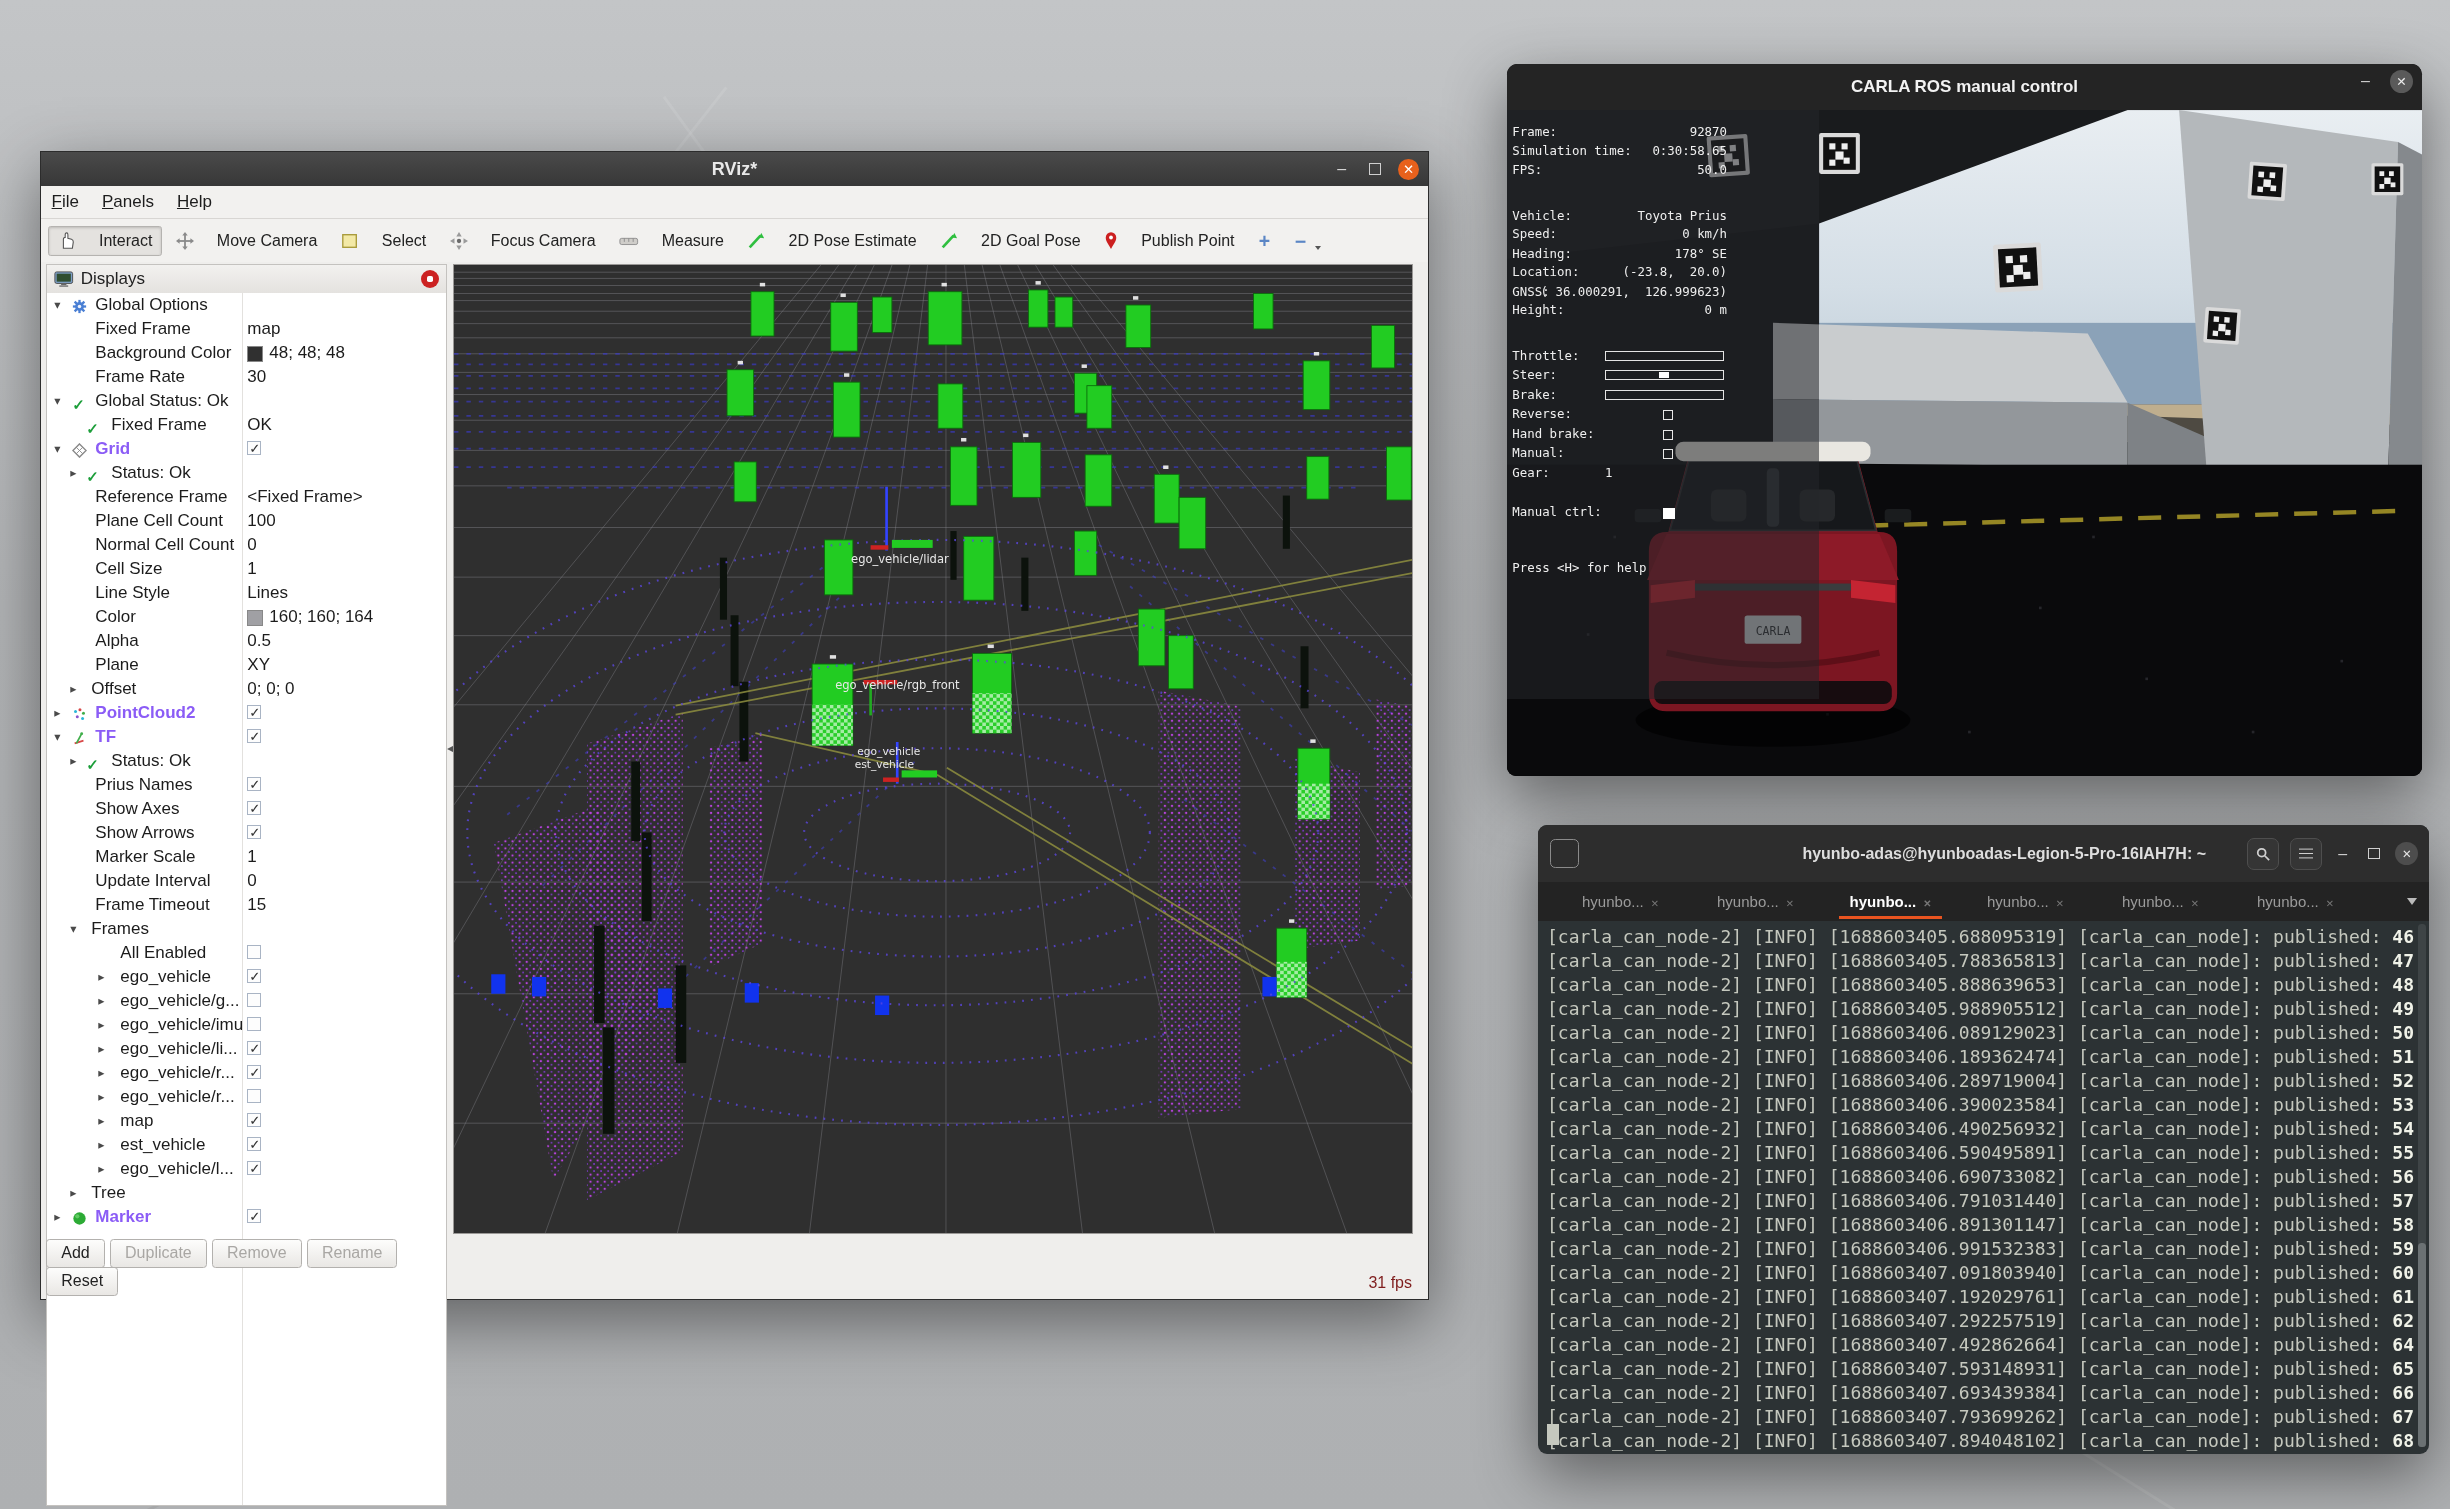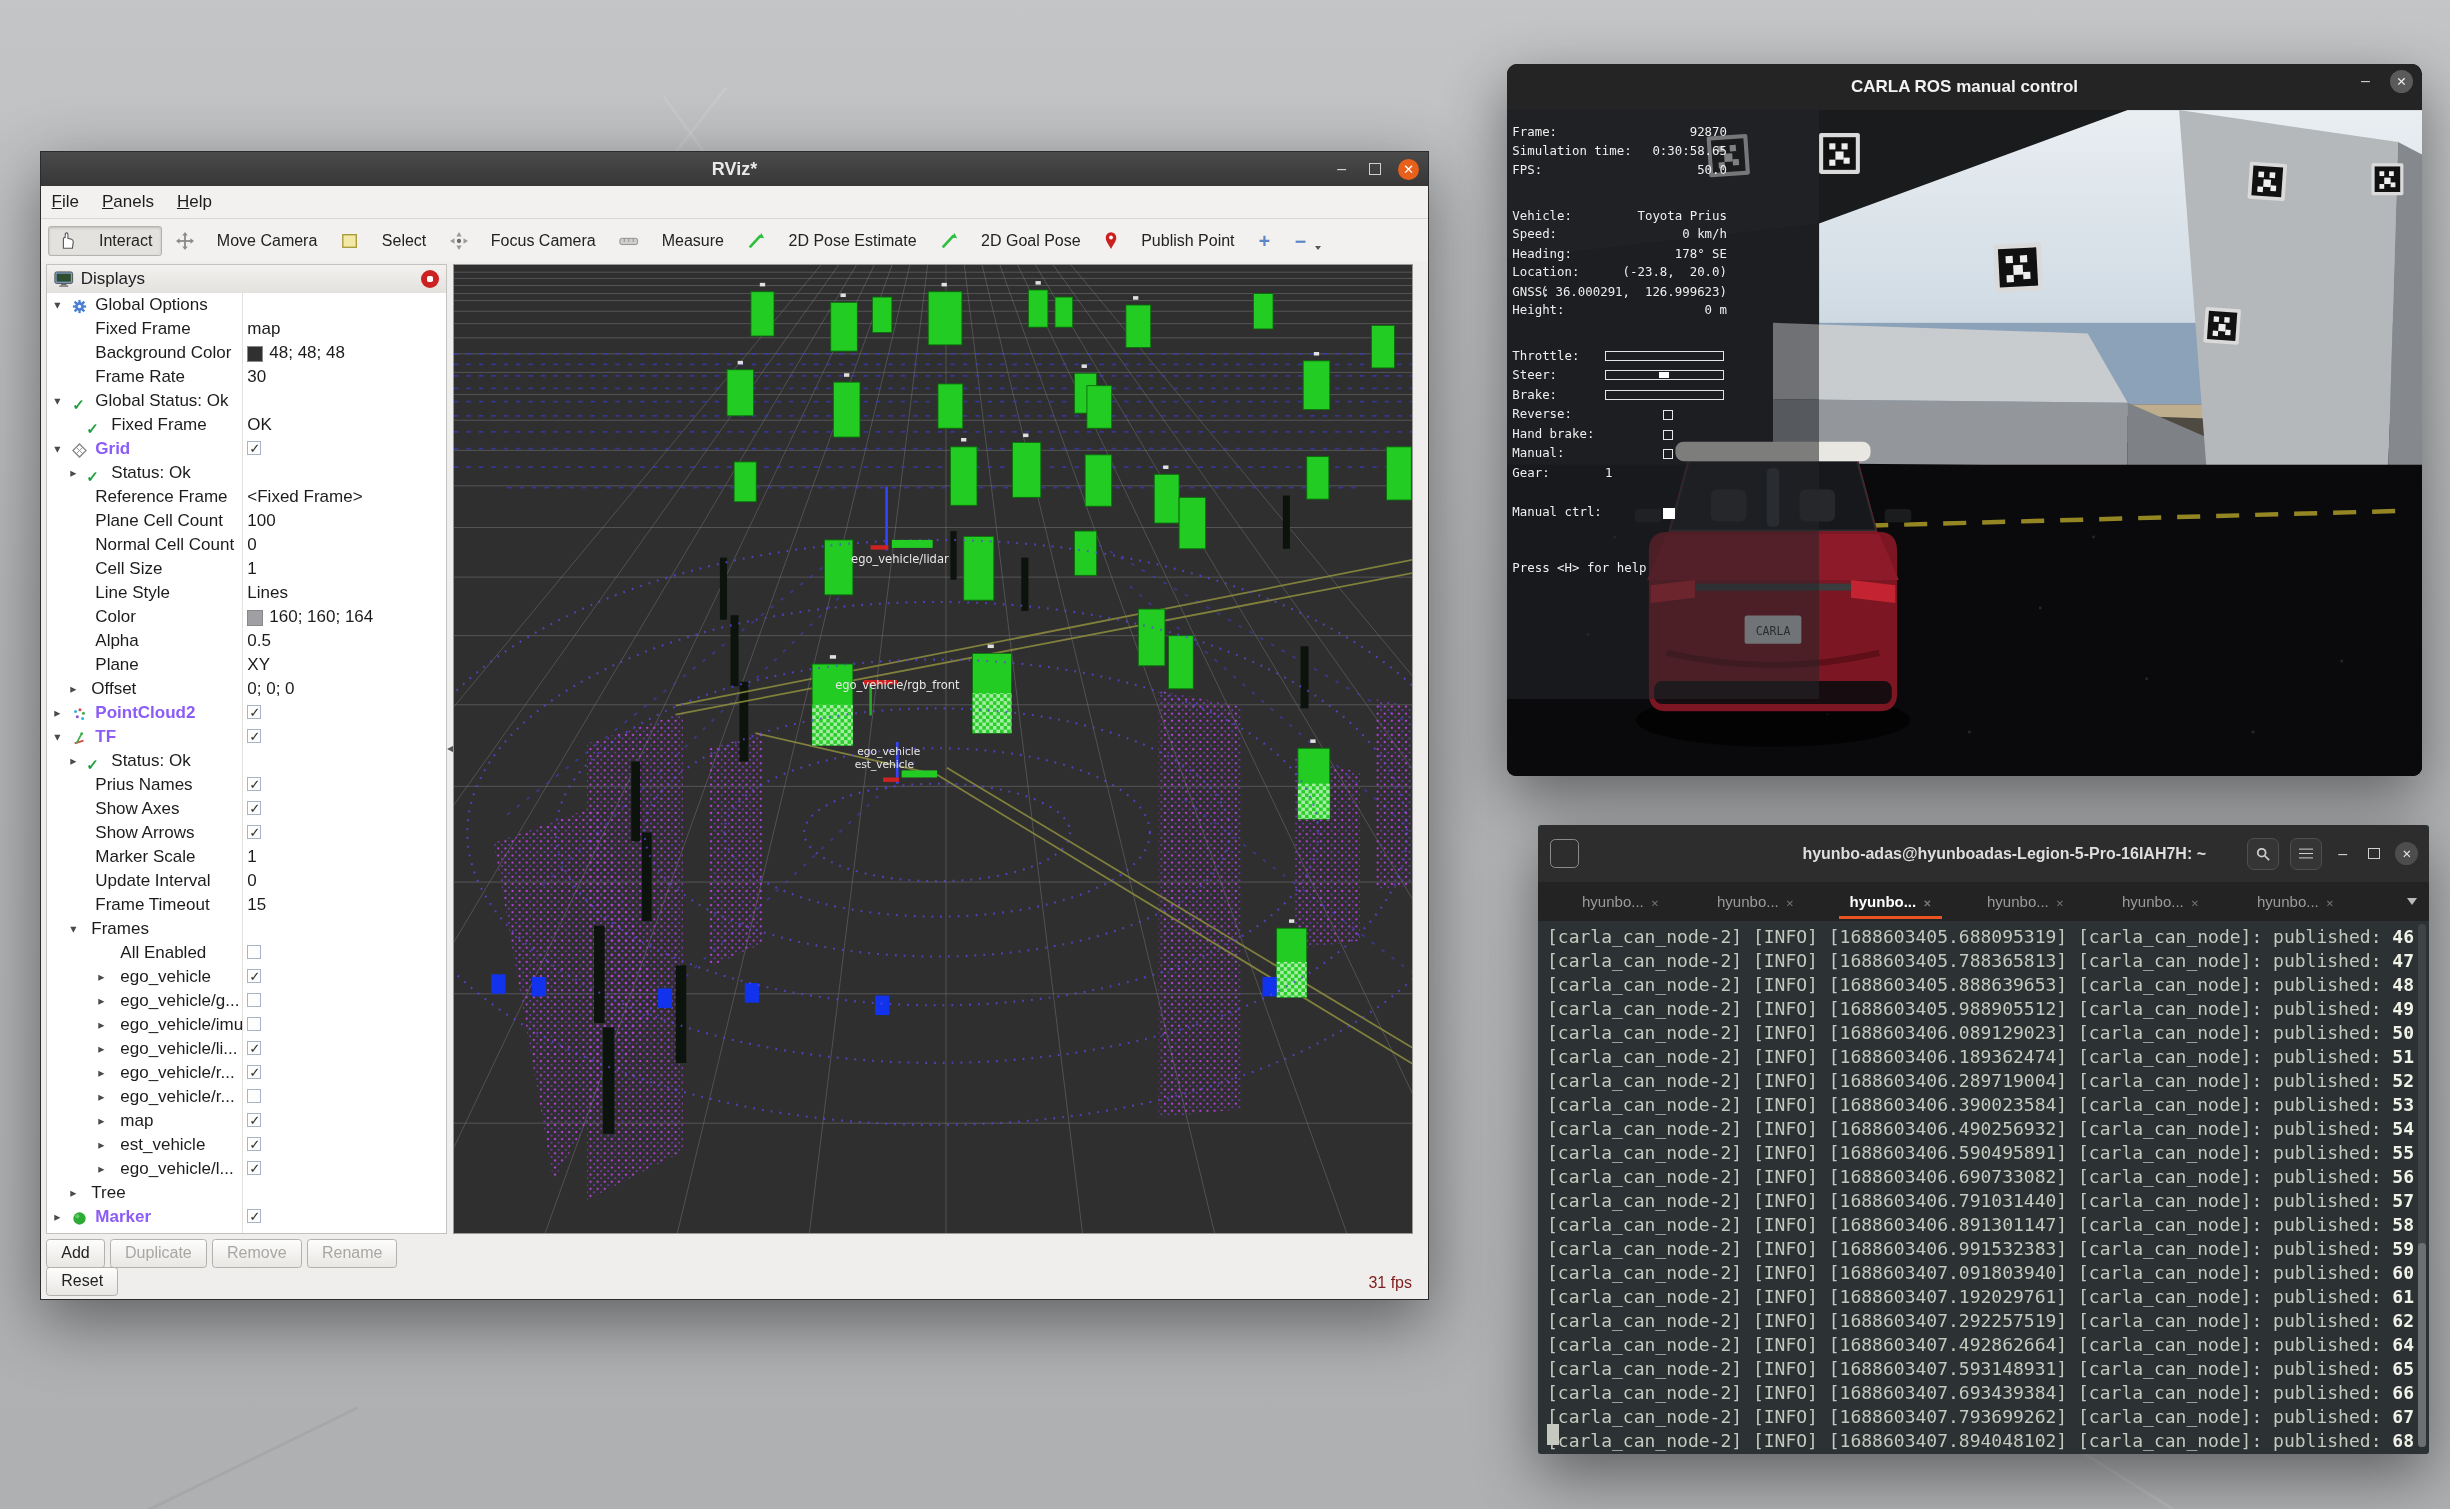"Displays" #displays { height: 970px -> 1242px }
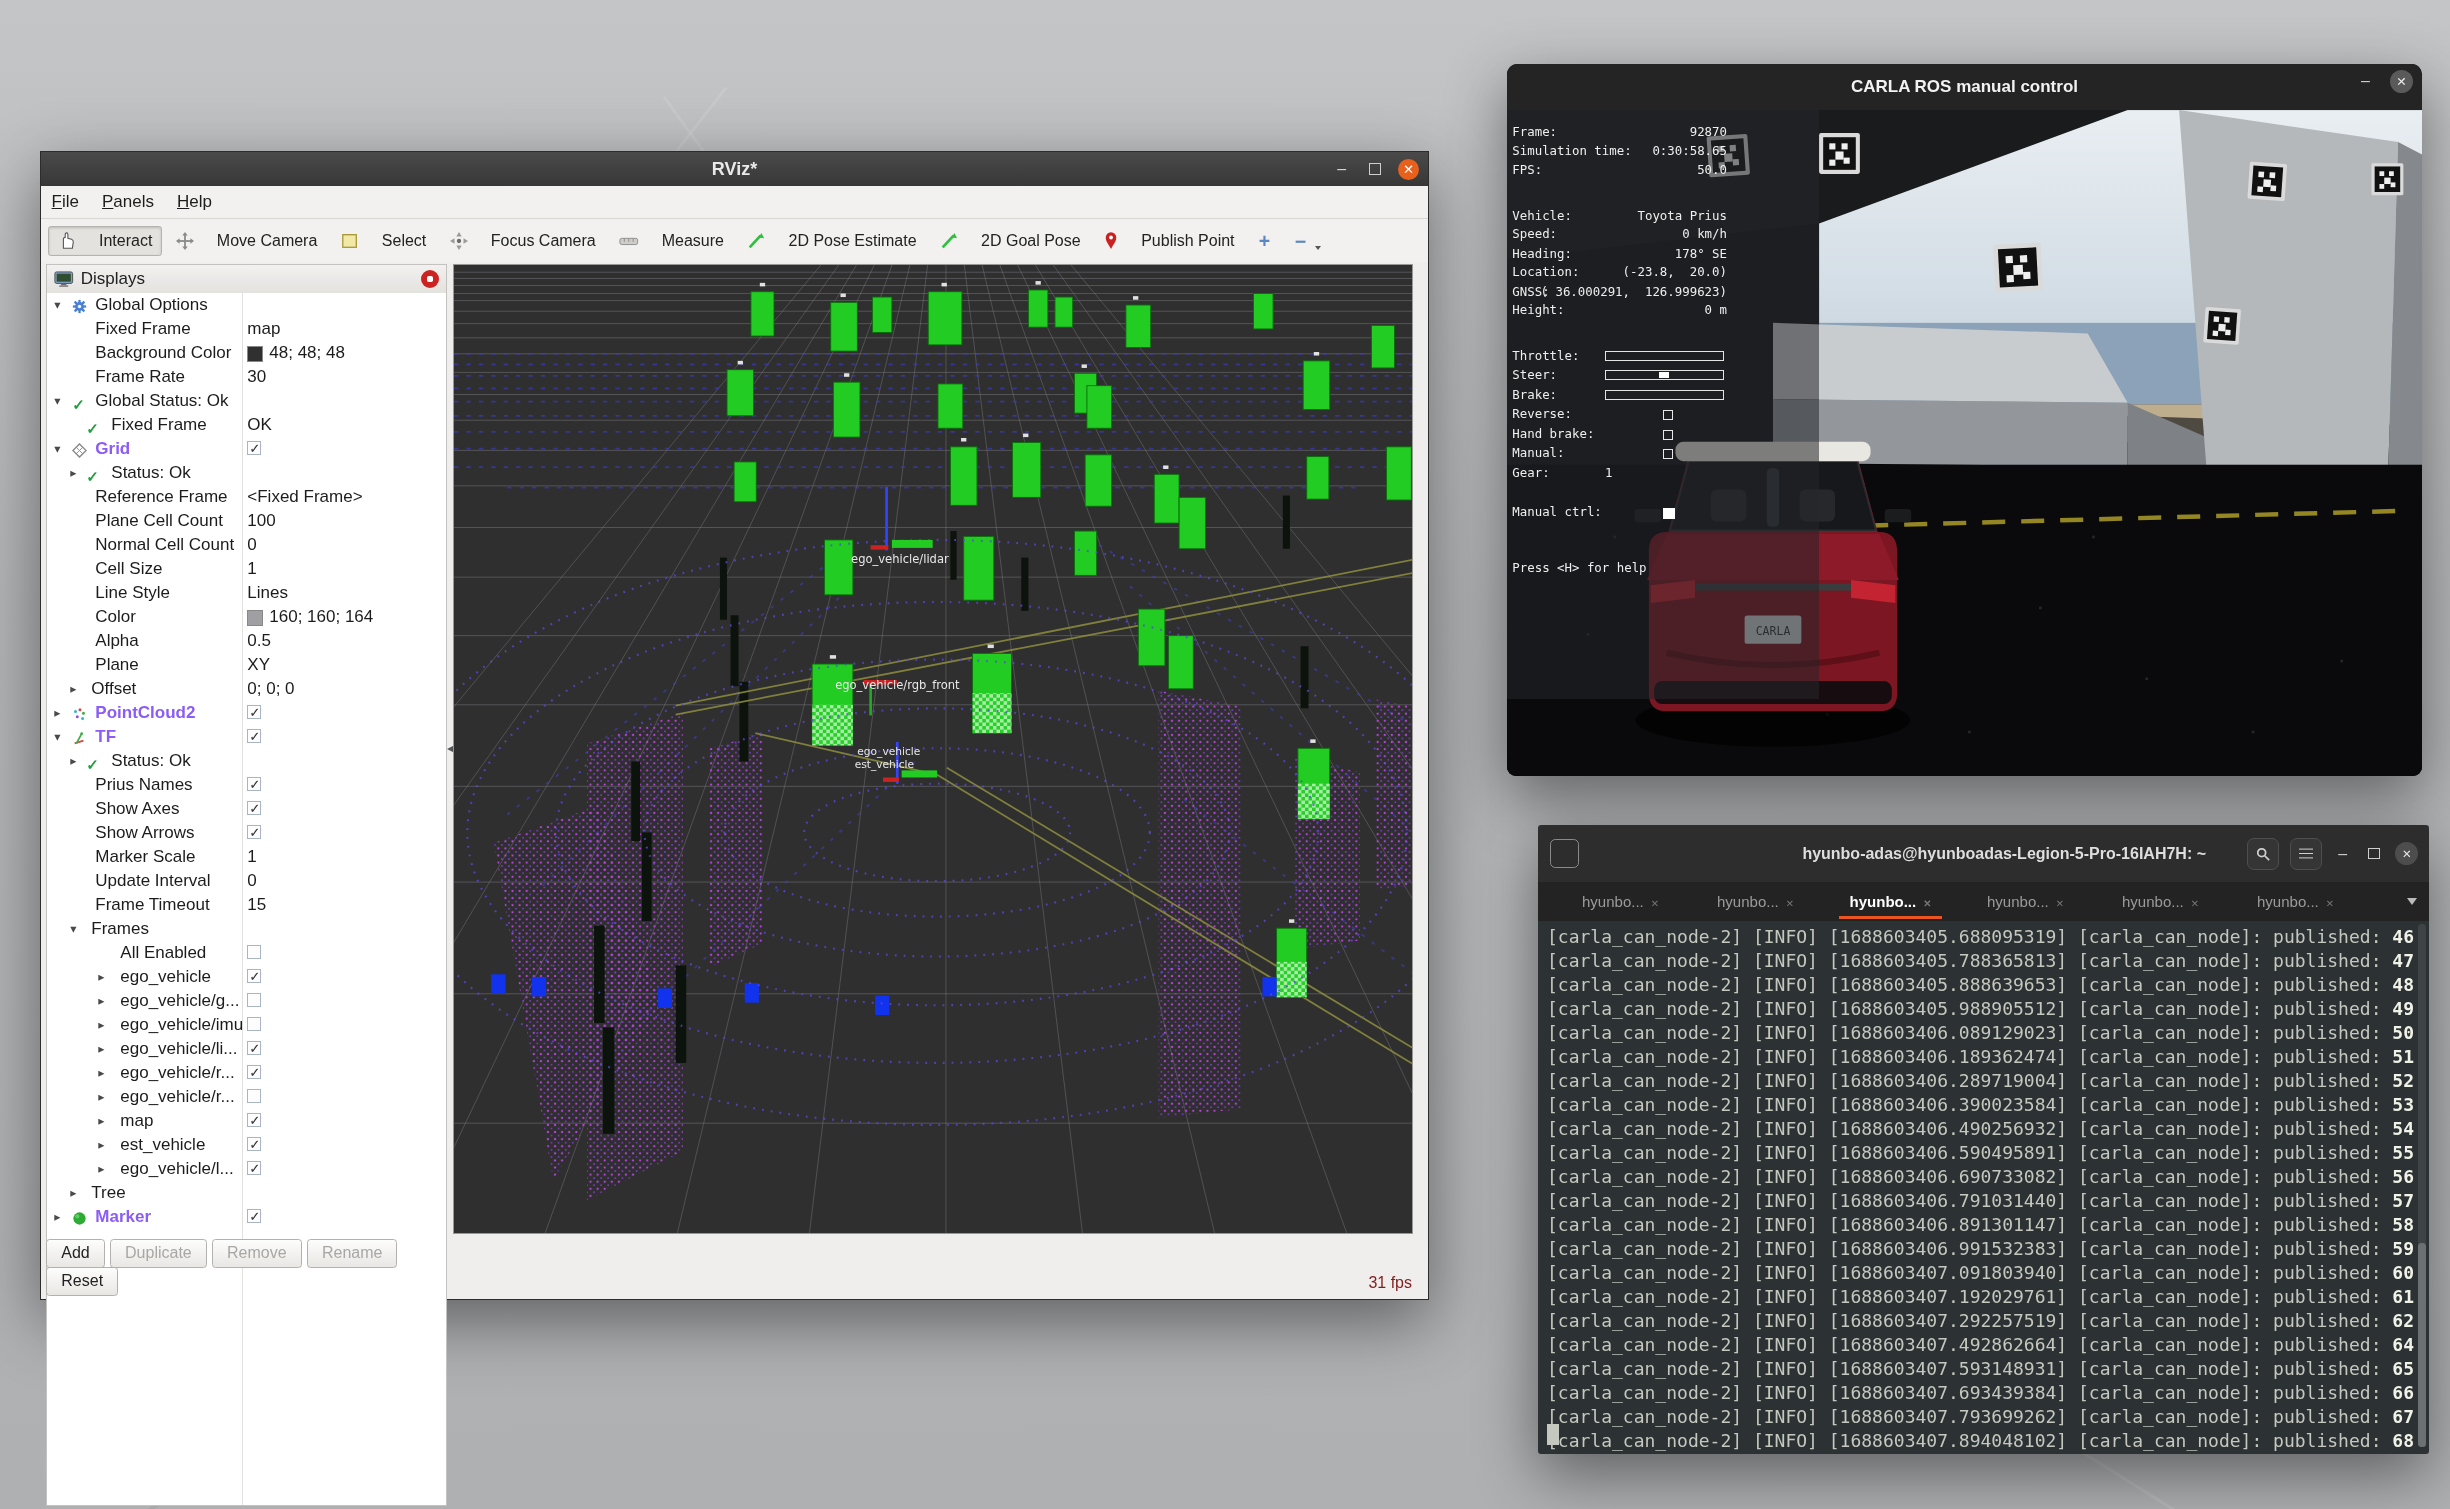"hyunbo-adas@hyunboadas-Legion-5-Pro-16IA" #term { border-radius: 3px -> 9px }
